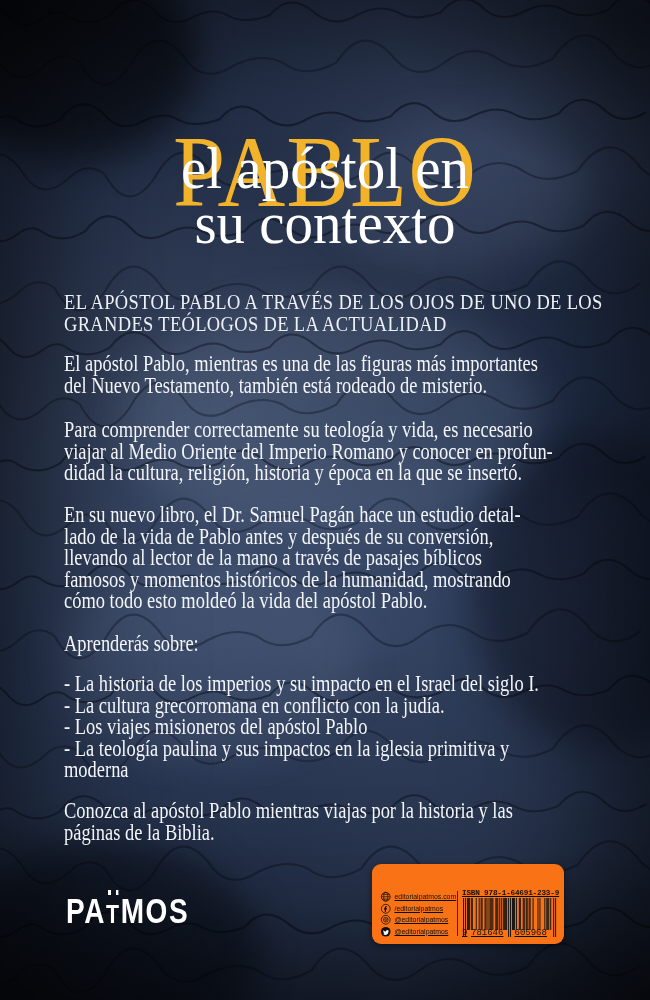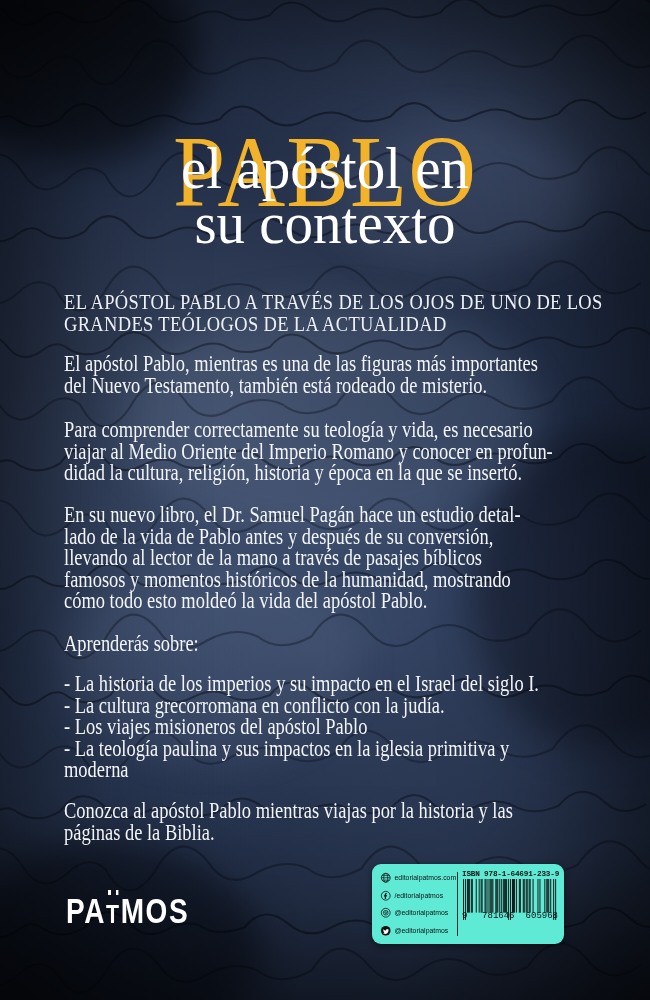"ISBN 978-1-64691-233-9" .info-box { background: #5eead4 -> #f97316; padding: 6px 6px 6px 8px -> 25px 6px 6px 8px; text-decoration: none -> underline }
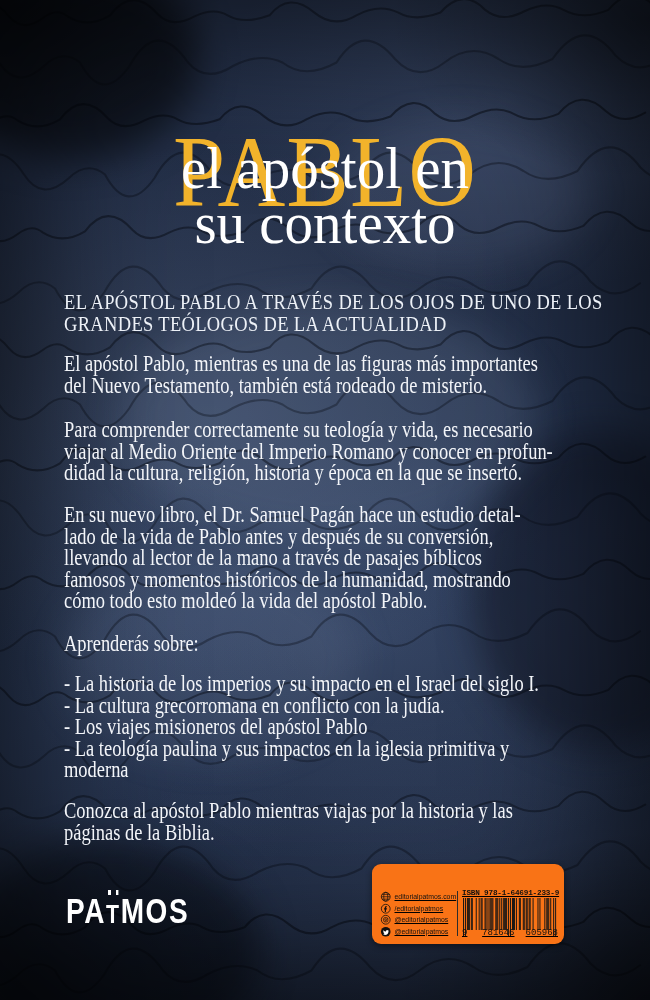"781646" .digits .grp { text-align: right -> left }
